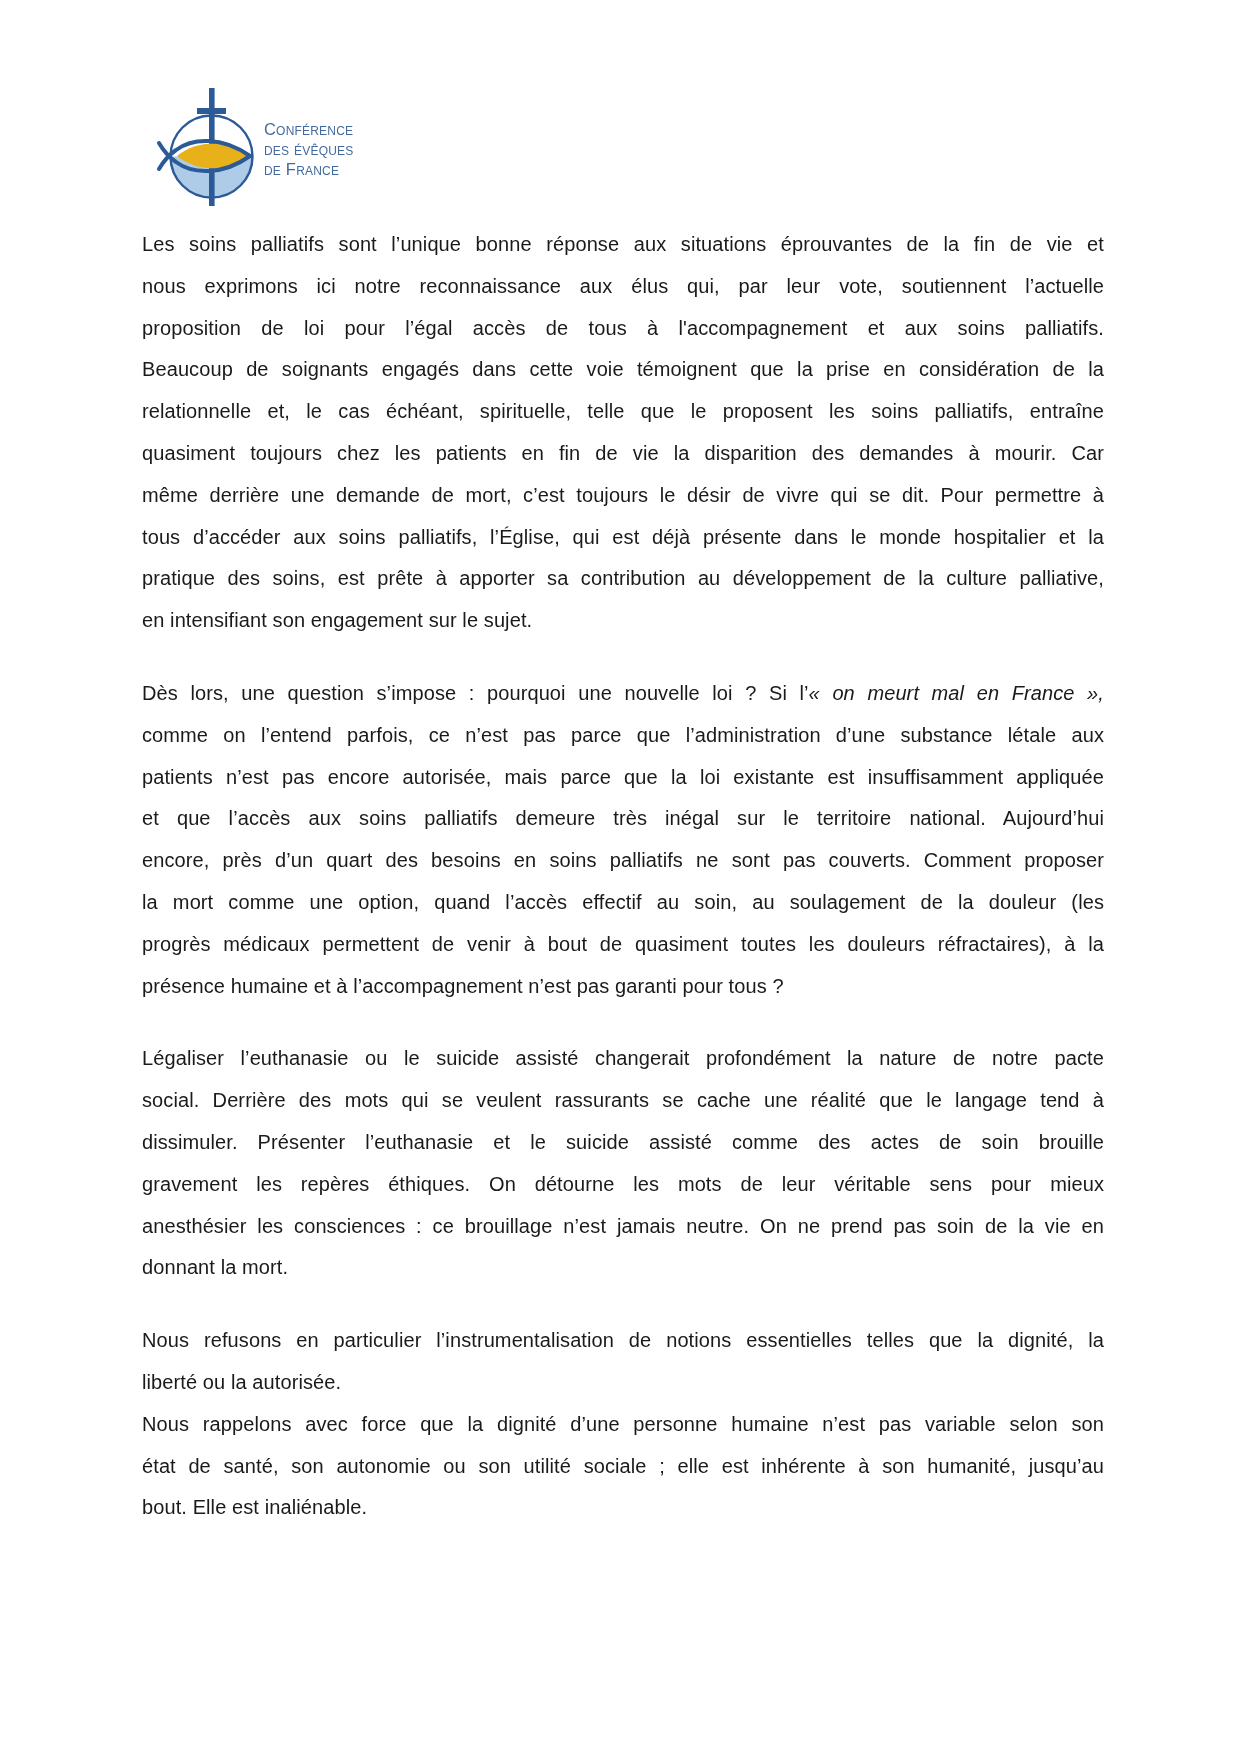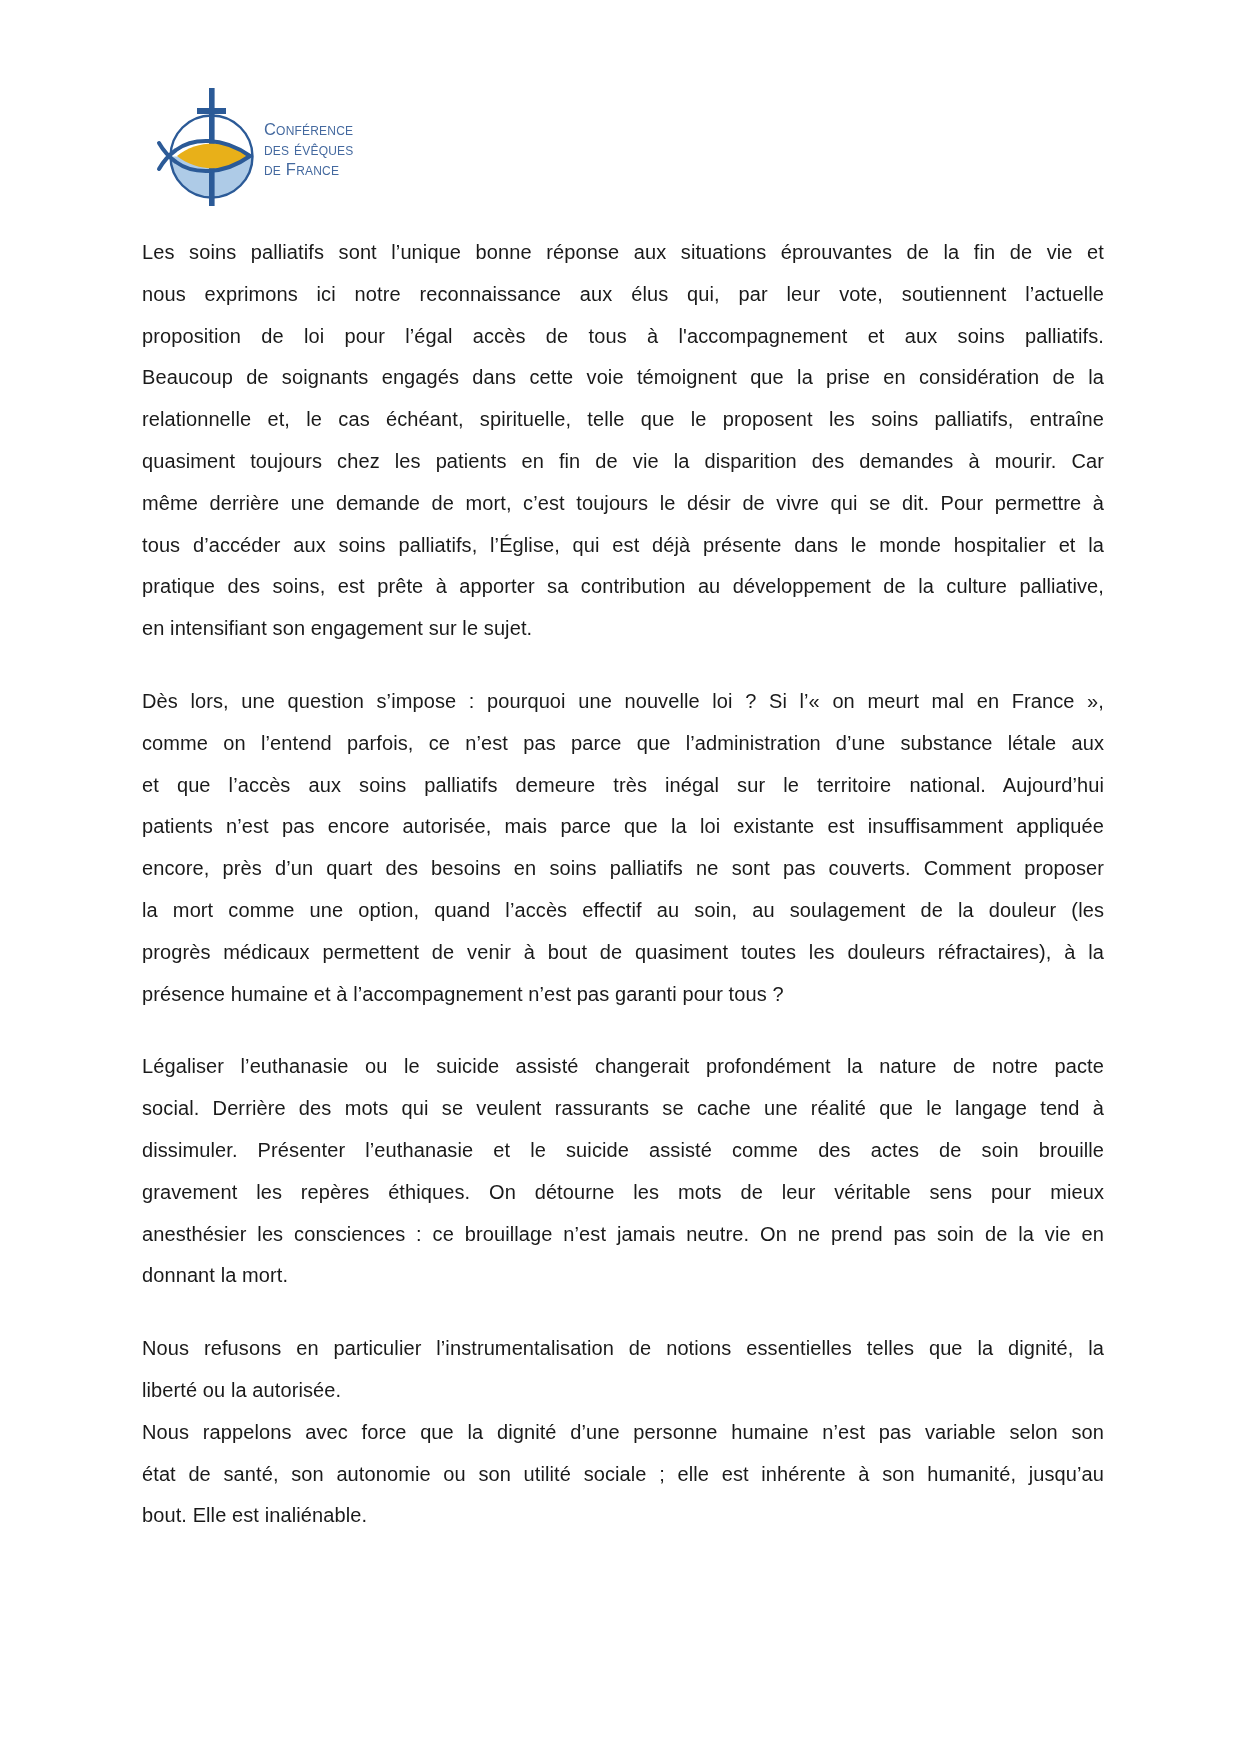"Les soins palliatifs sont l’unique" .doc-body { top: 232px -> 224px }
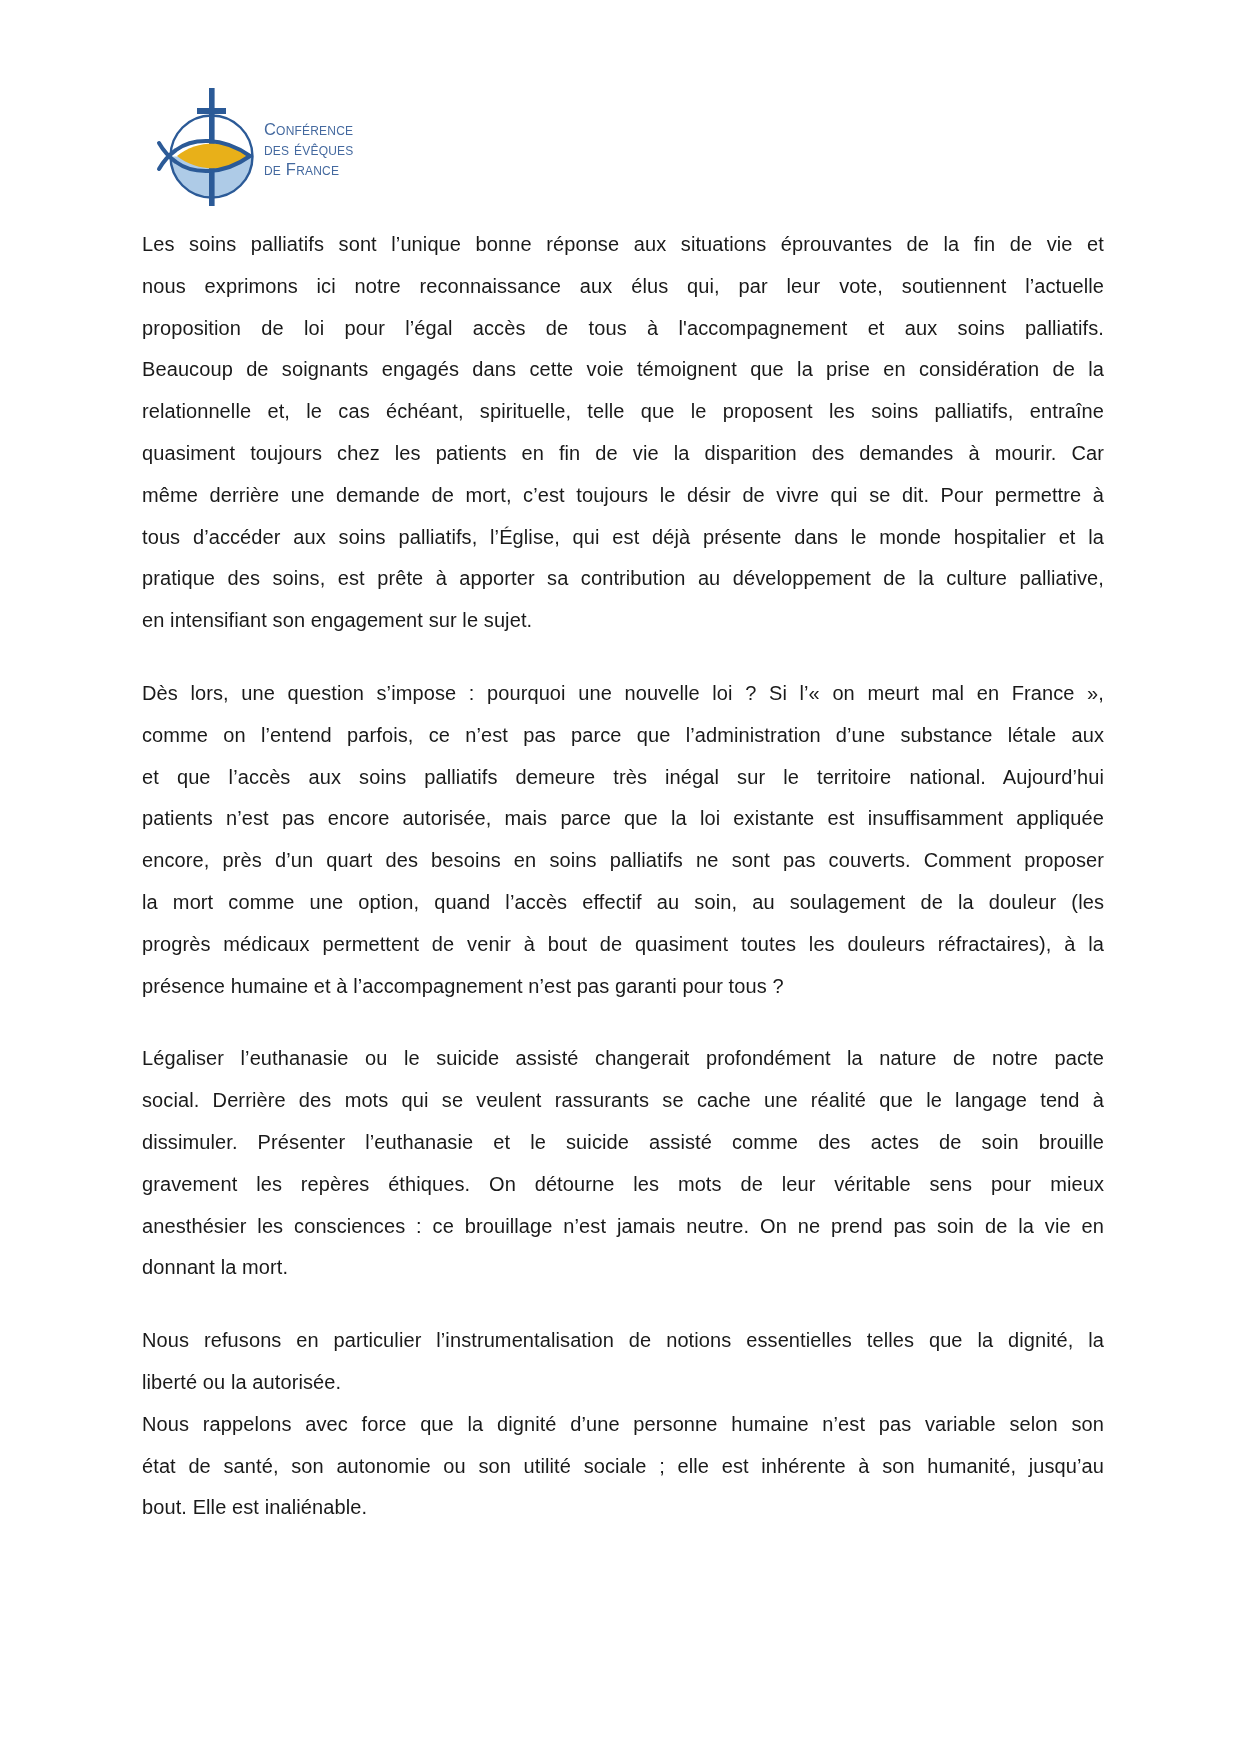"« on meurt mal en" .it { font-style: none -> italic }
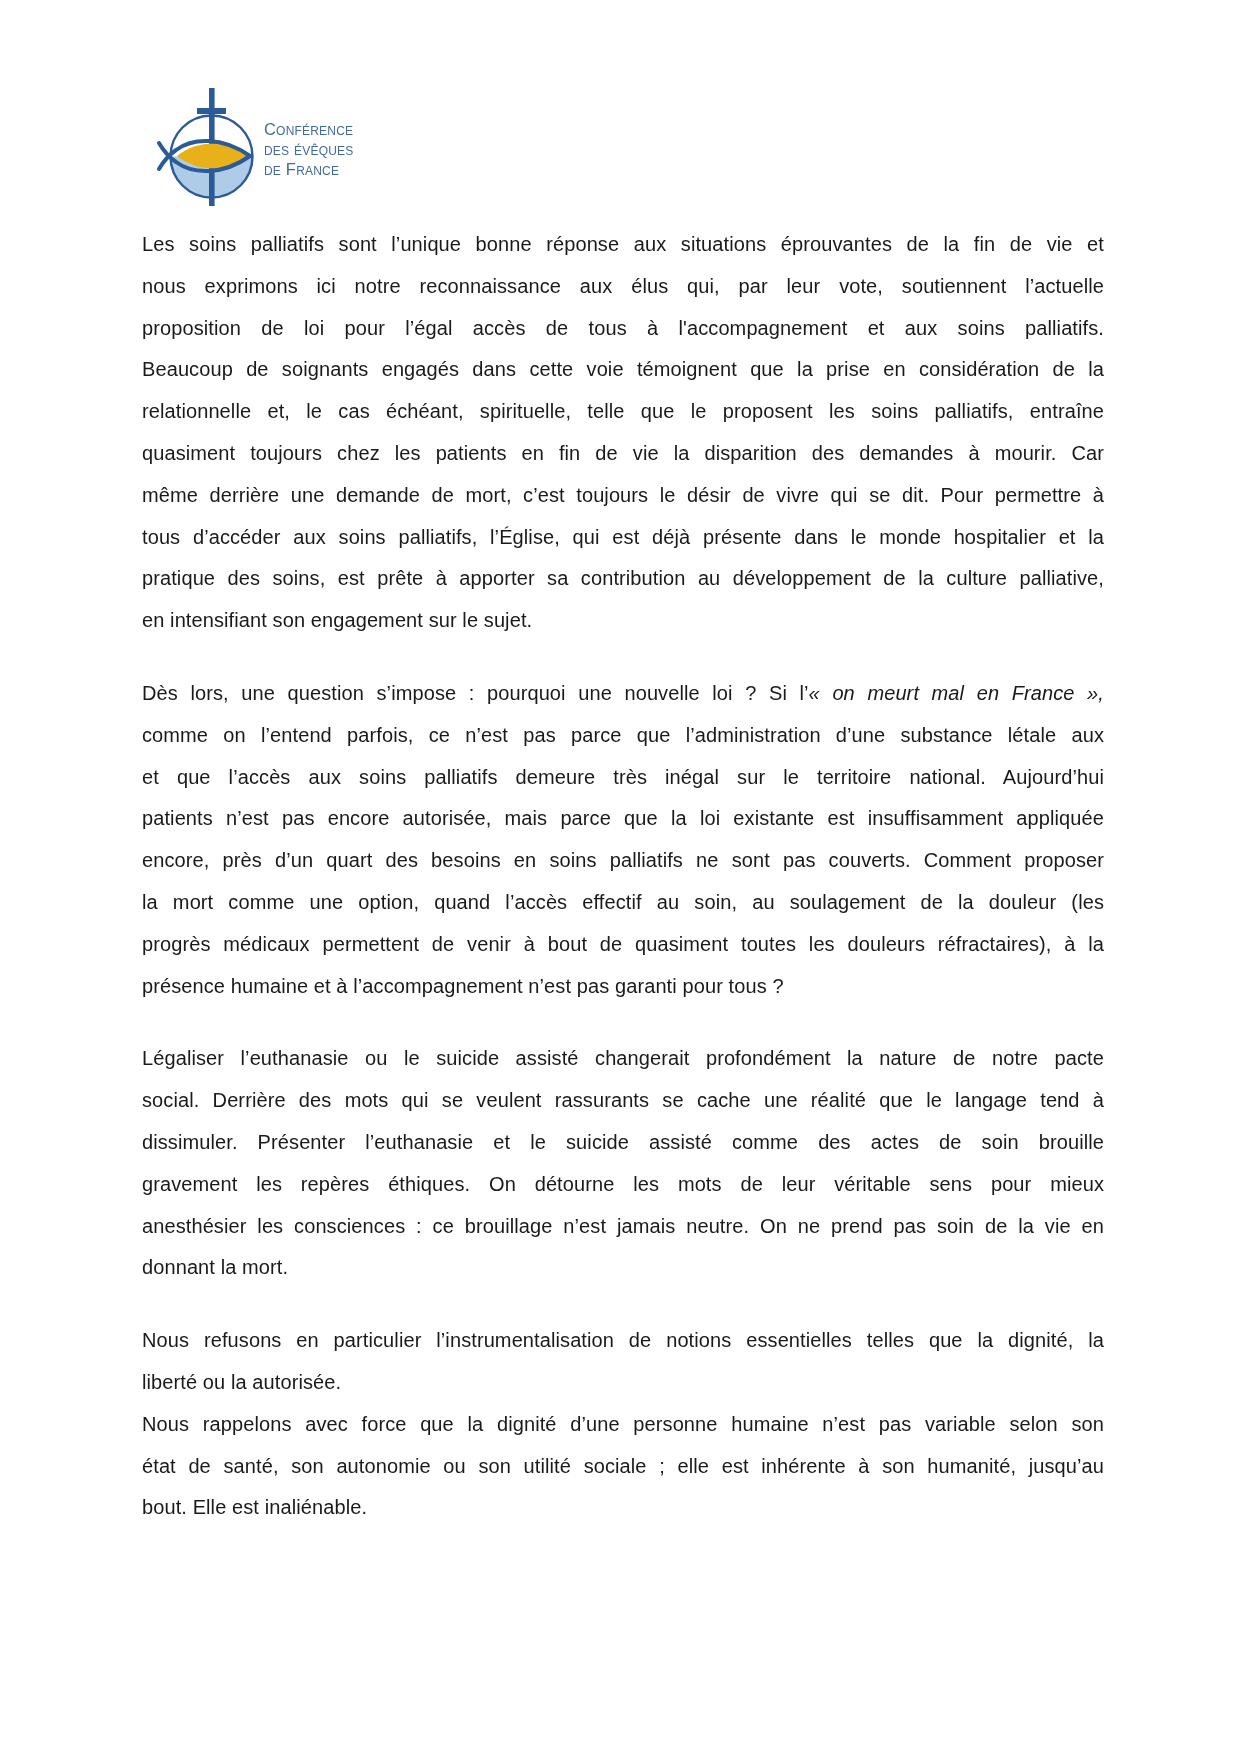"et que l’accès aux soins" div.line { order: before "patients n’est pas encore autorisée," -> after "patients n’est pas encore autorisée," }
